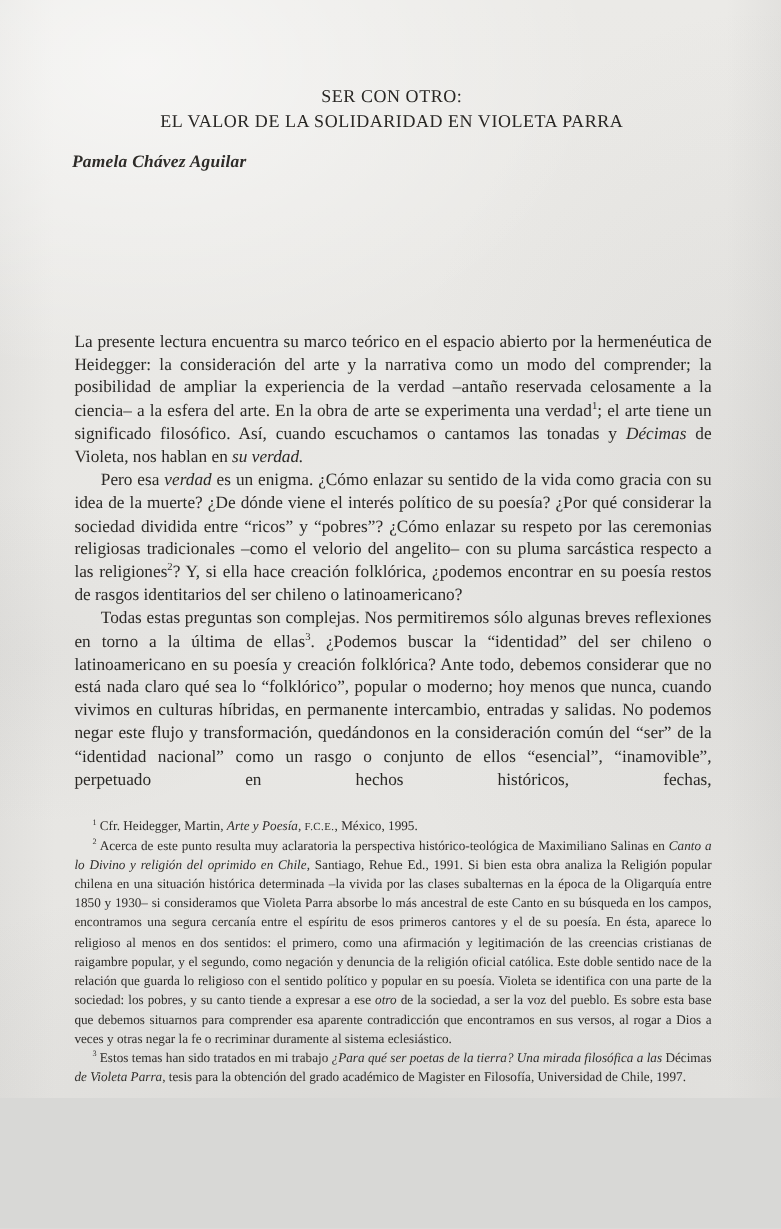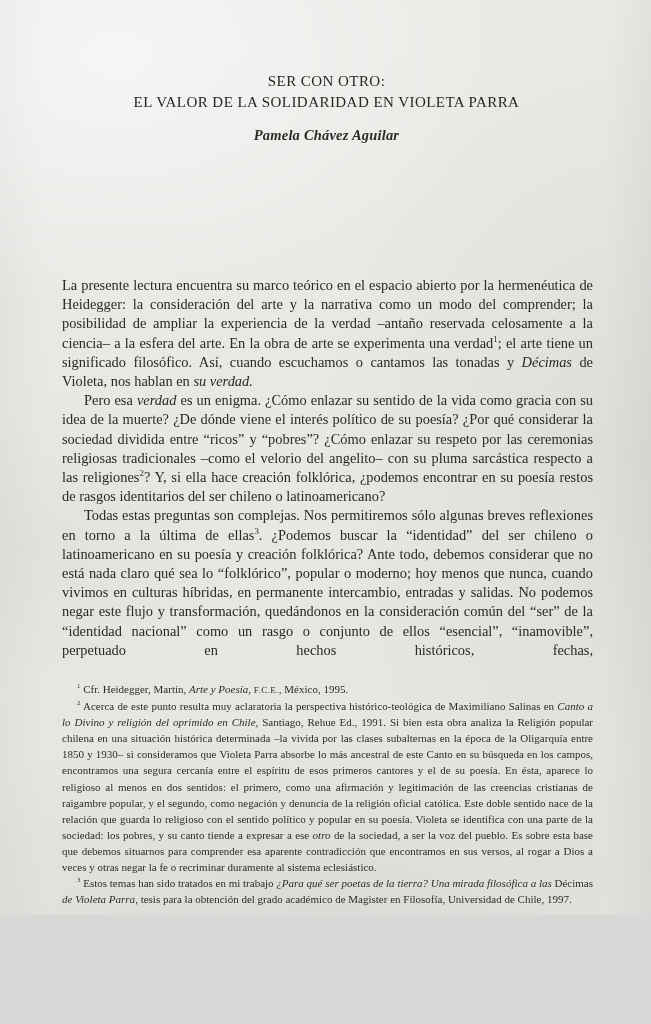"Pamela Chávez Aguilar" .author { text-align: center -> left }
